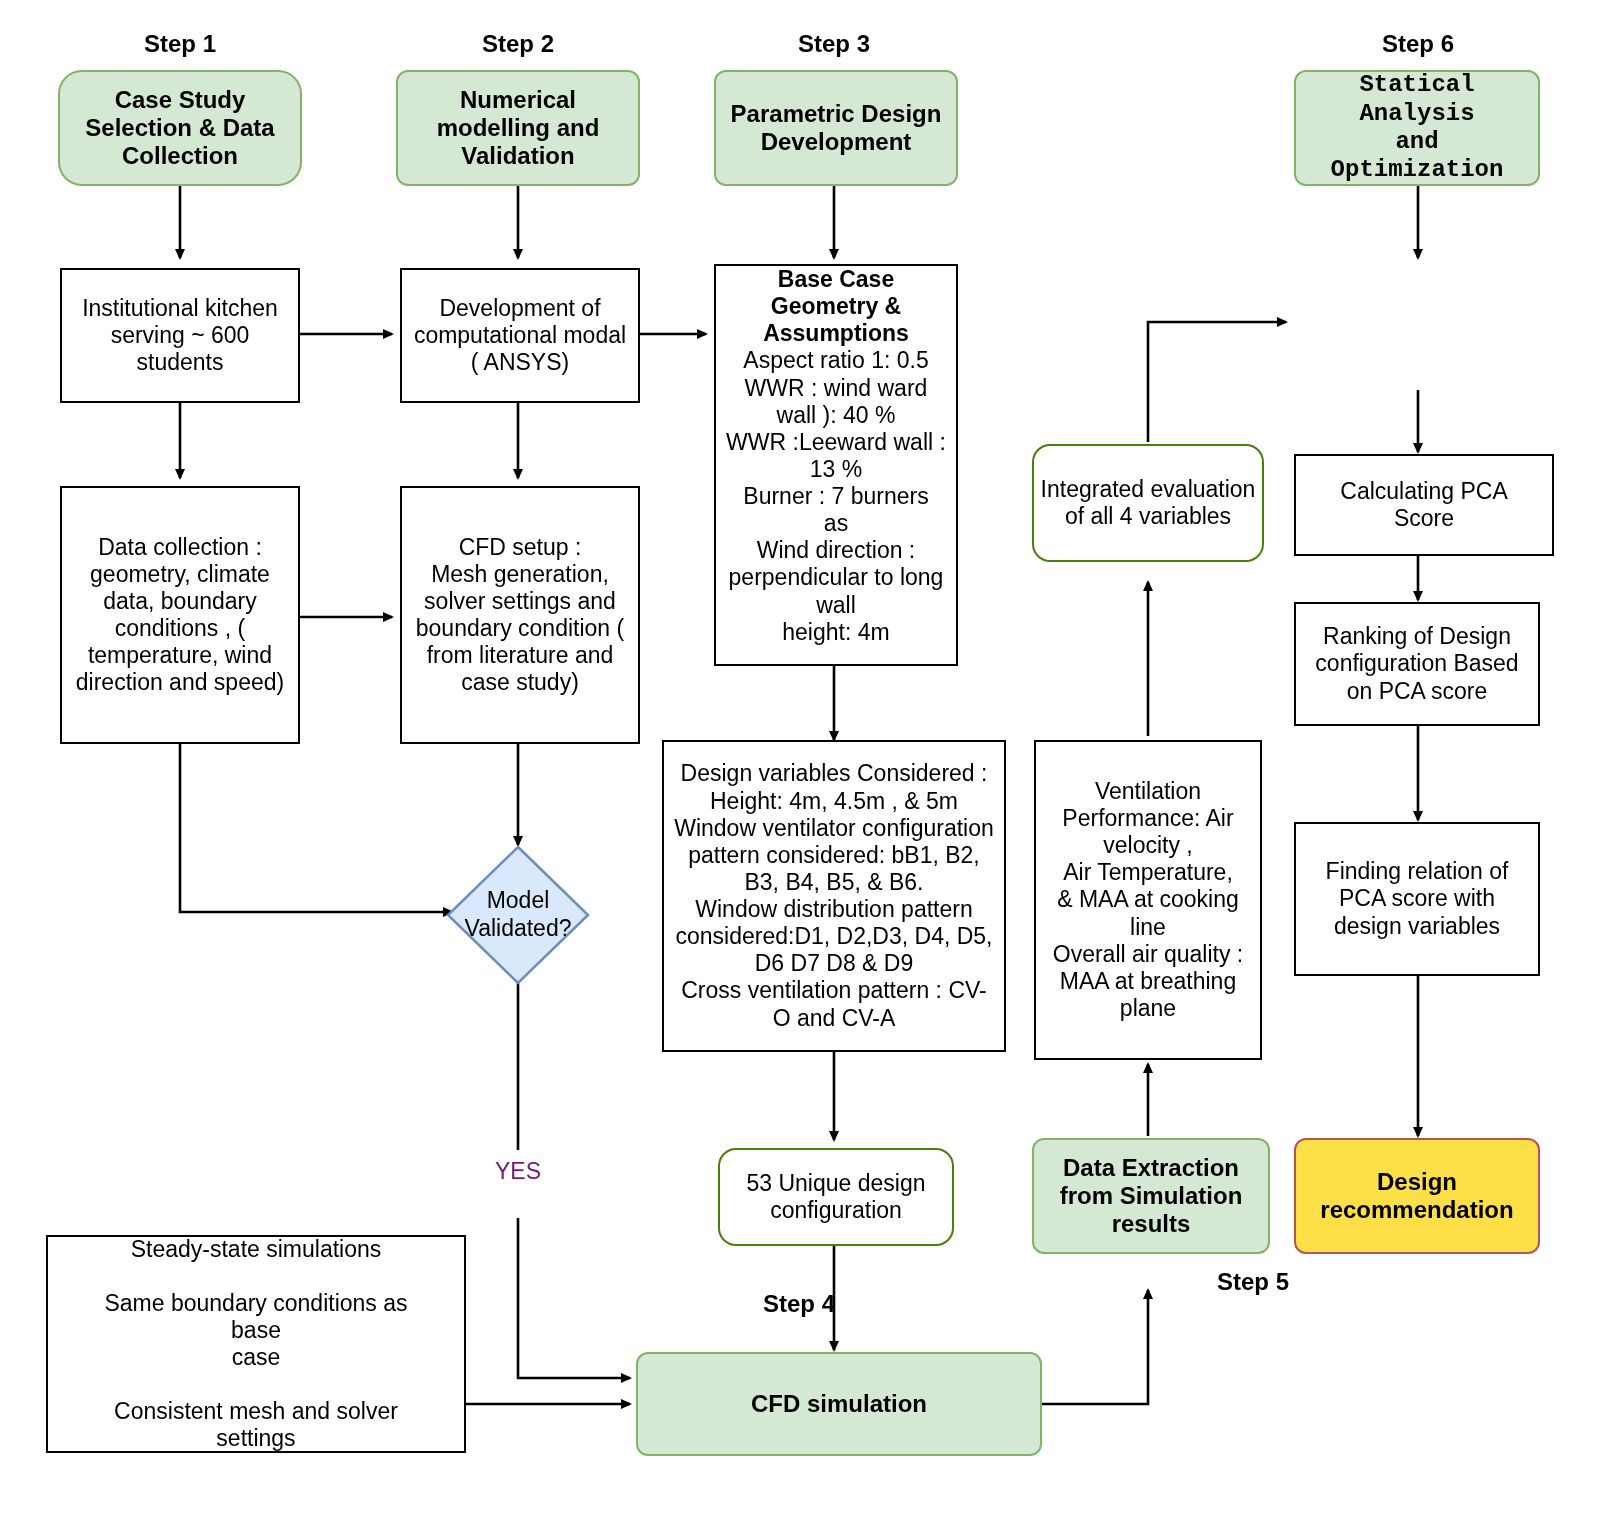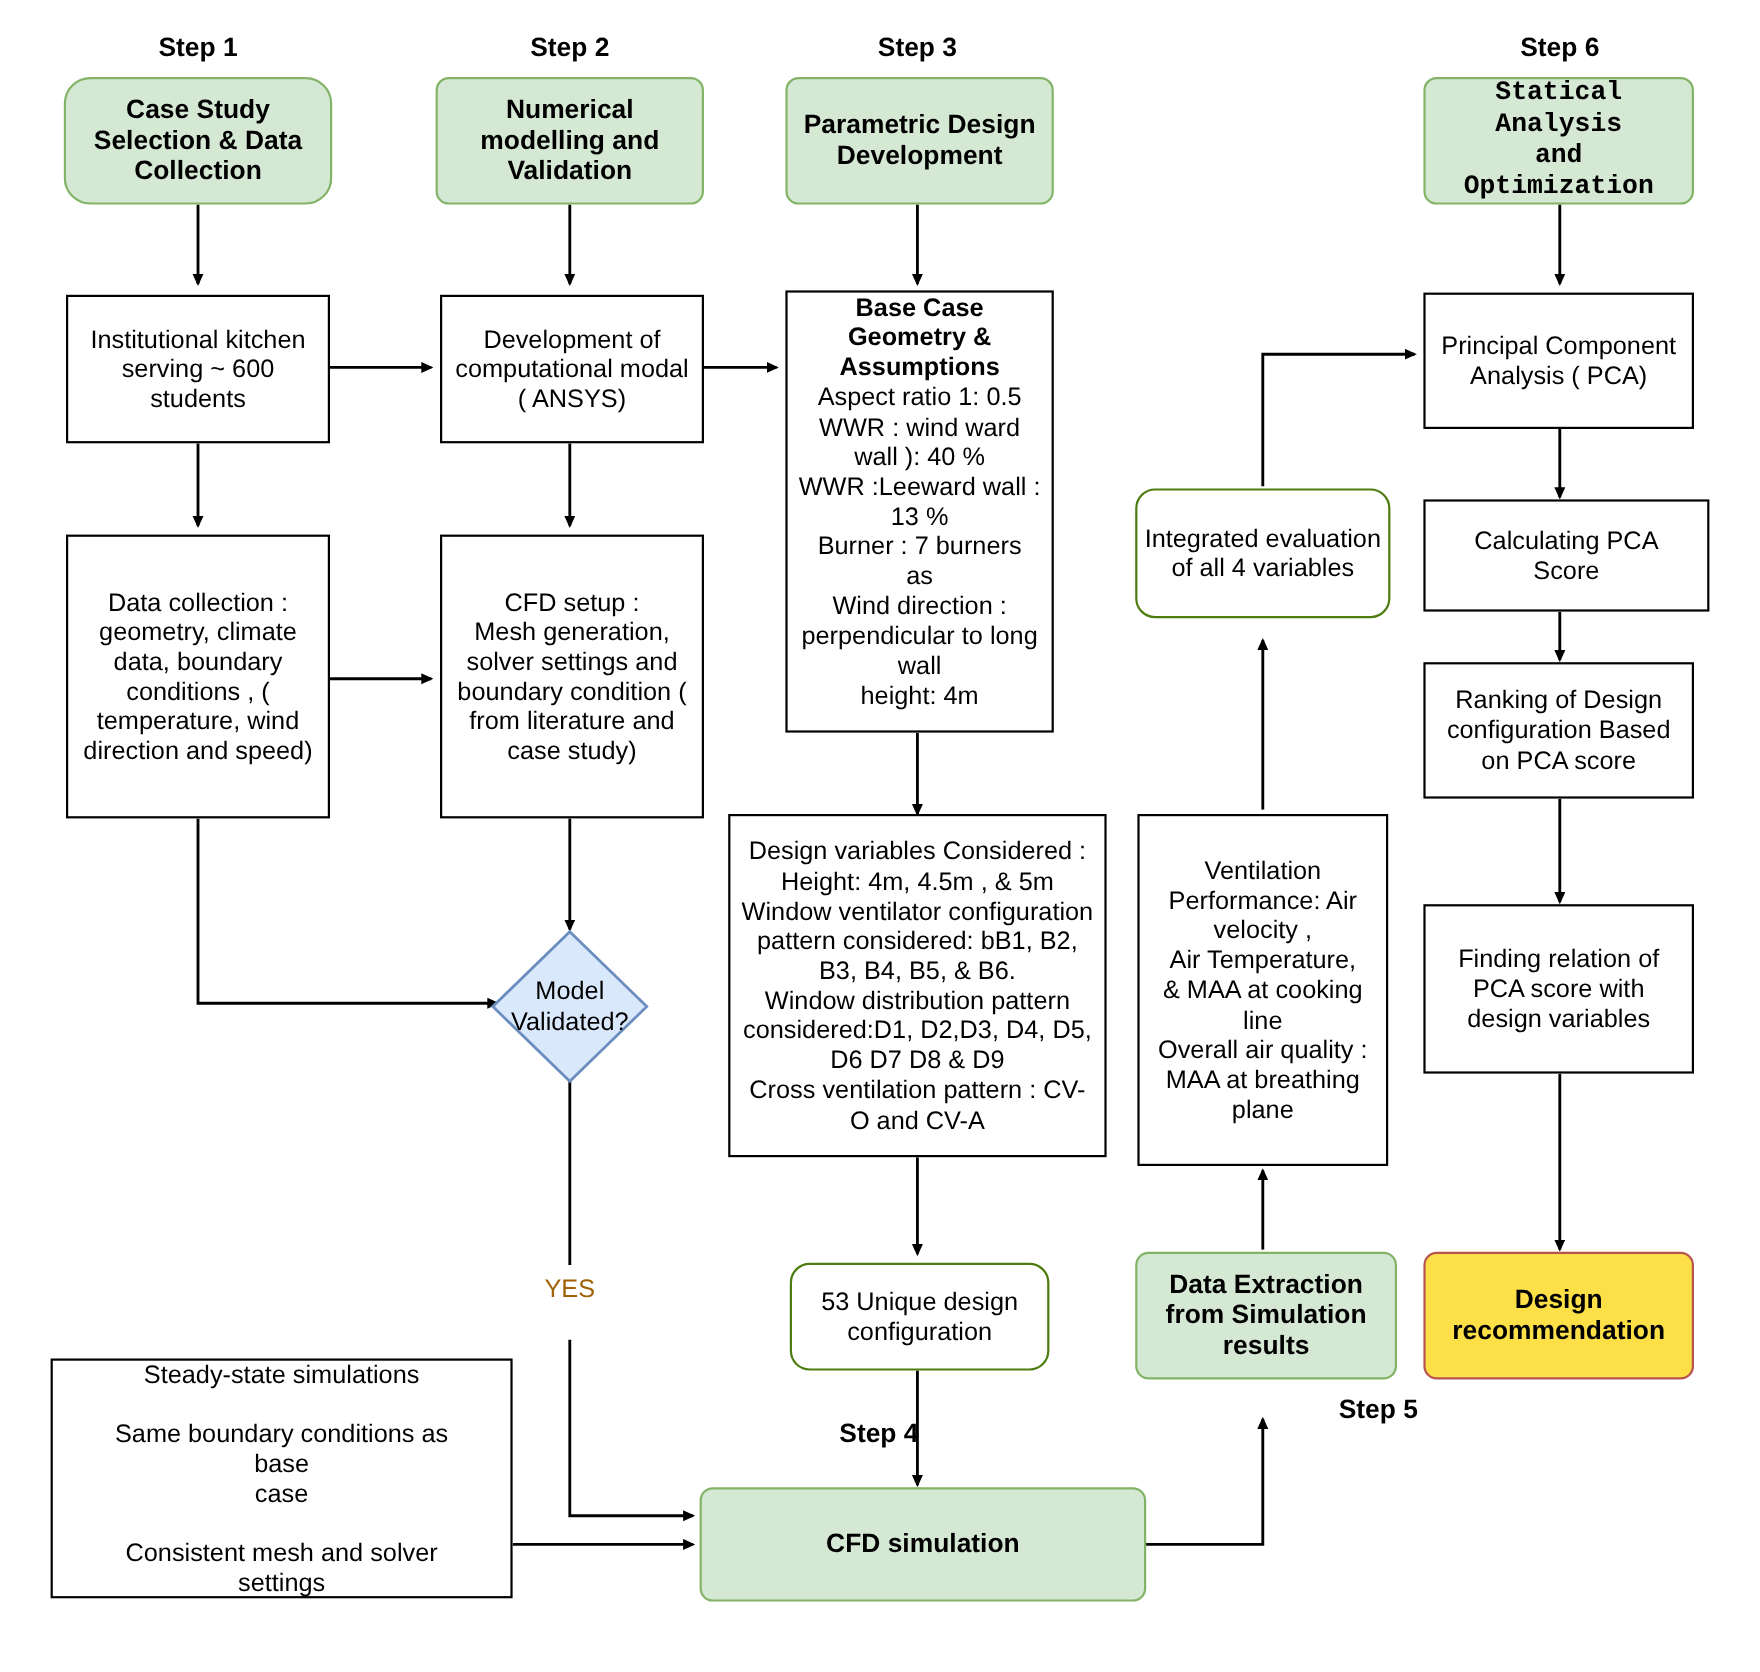"Principal Component" div.node { html: <div> <span>Principal Component Analysis ( PCA)</span> </div> -> none }
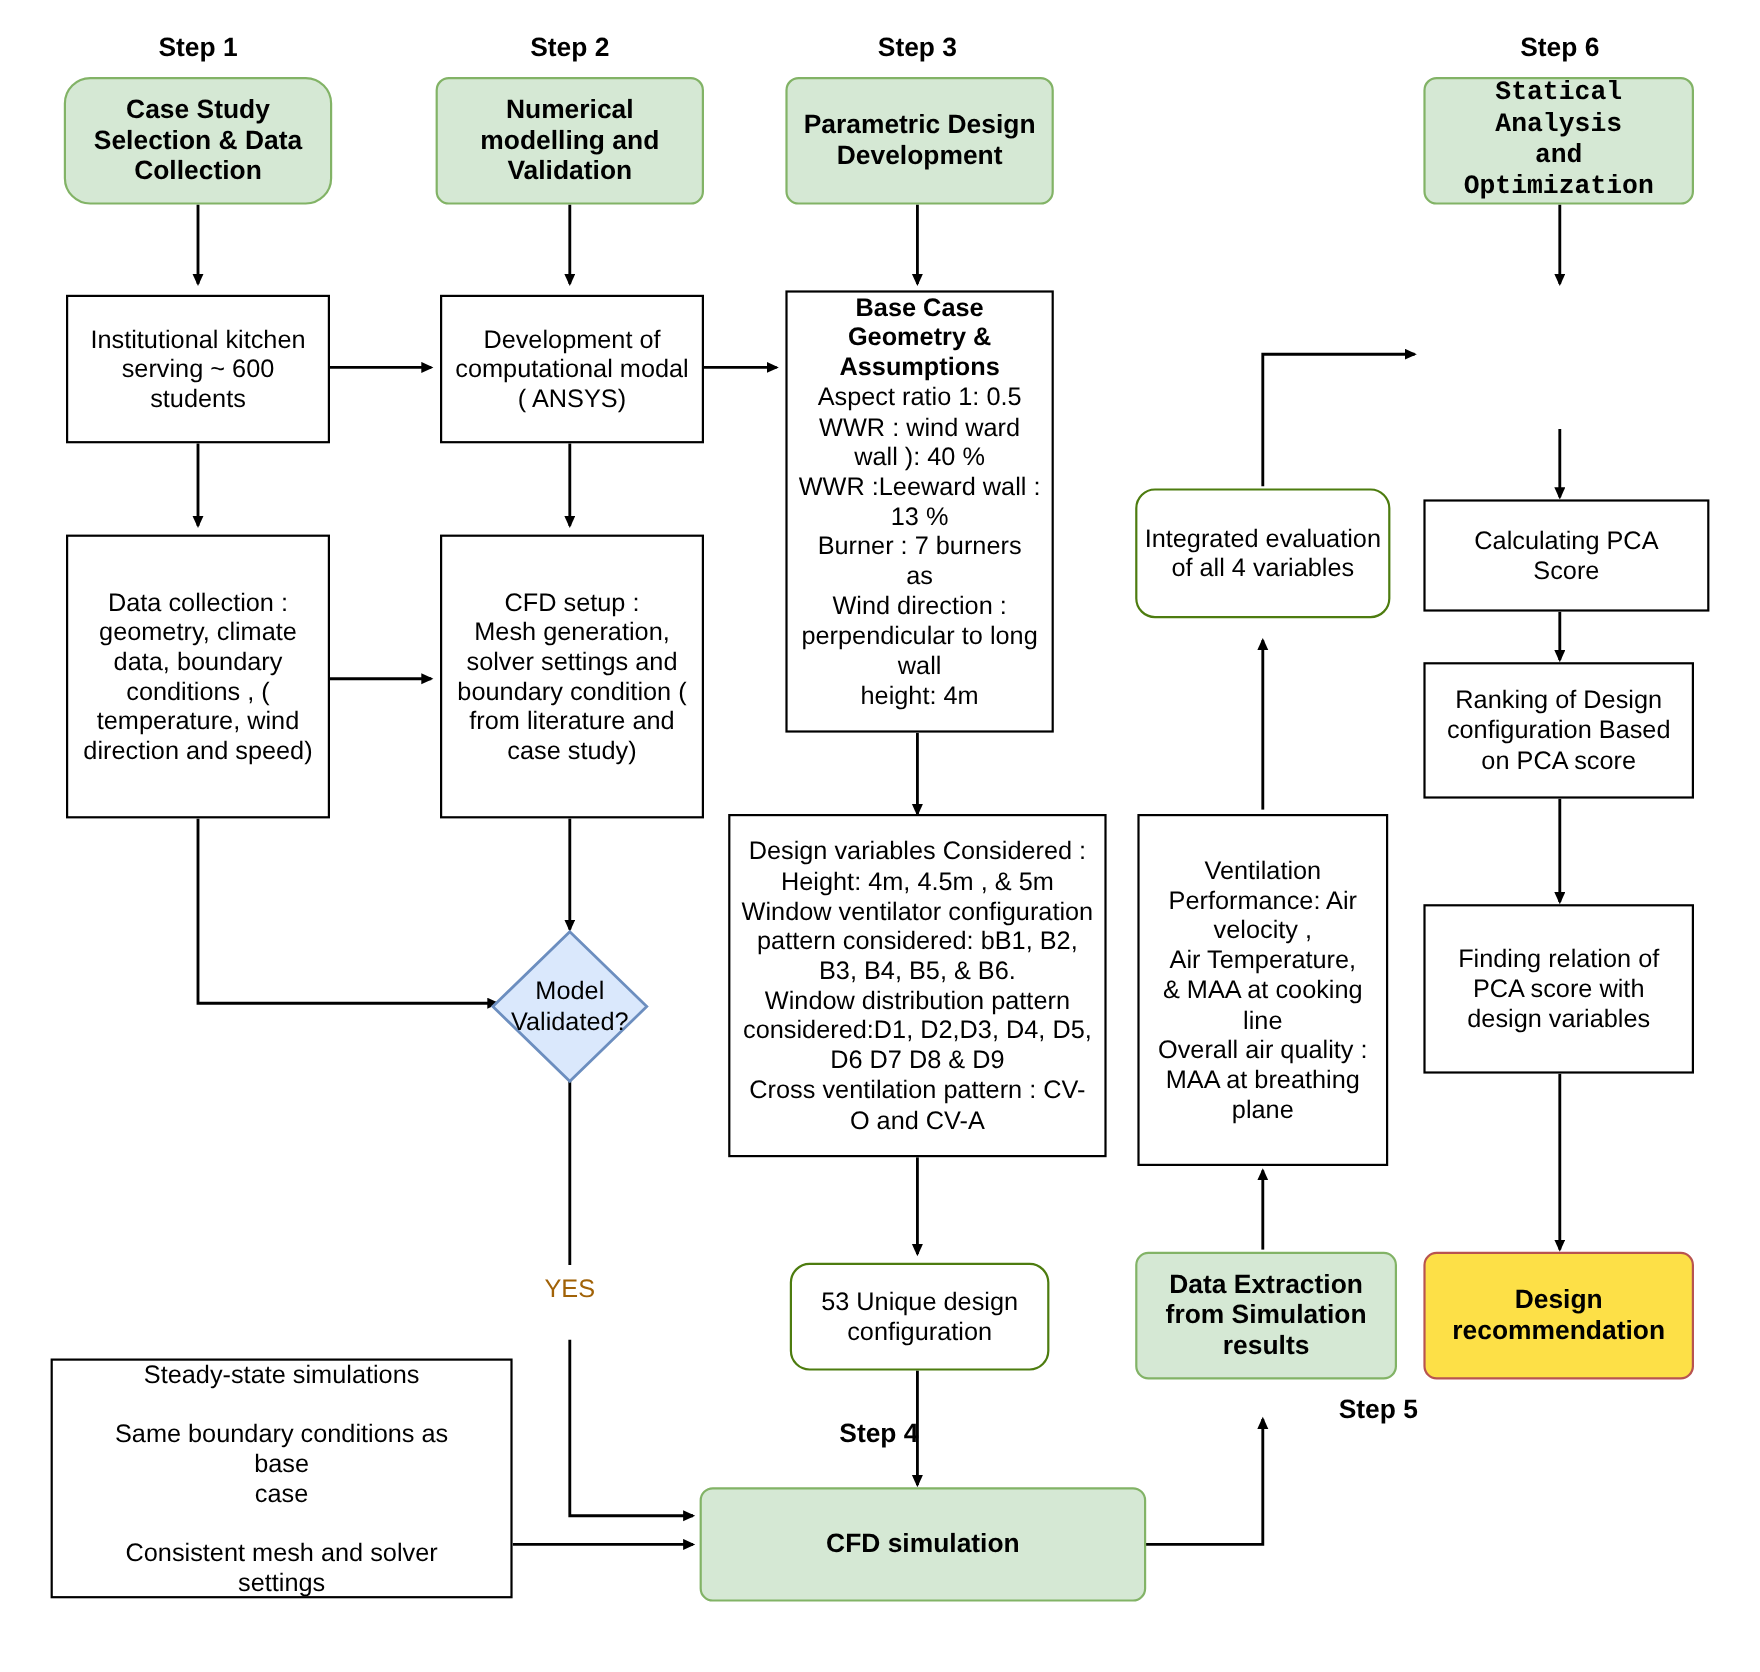"YES" .edgelabel { color: #a16207 -> #701a75 }
